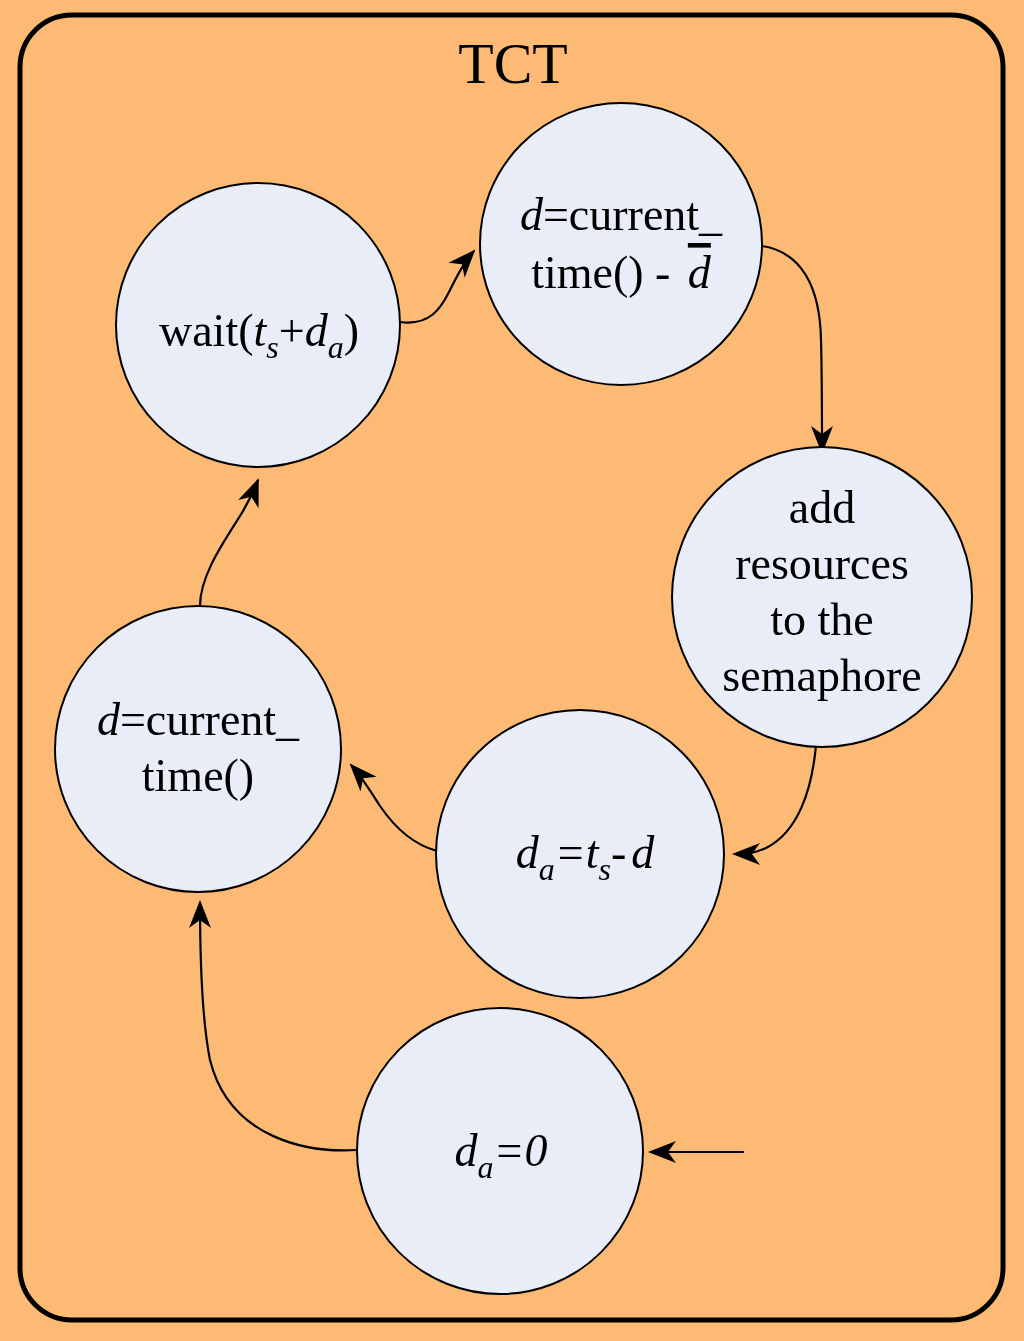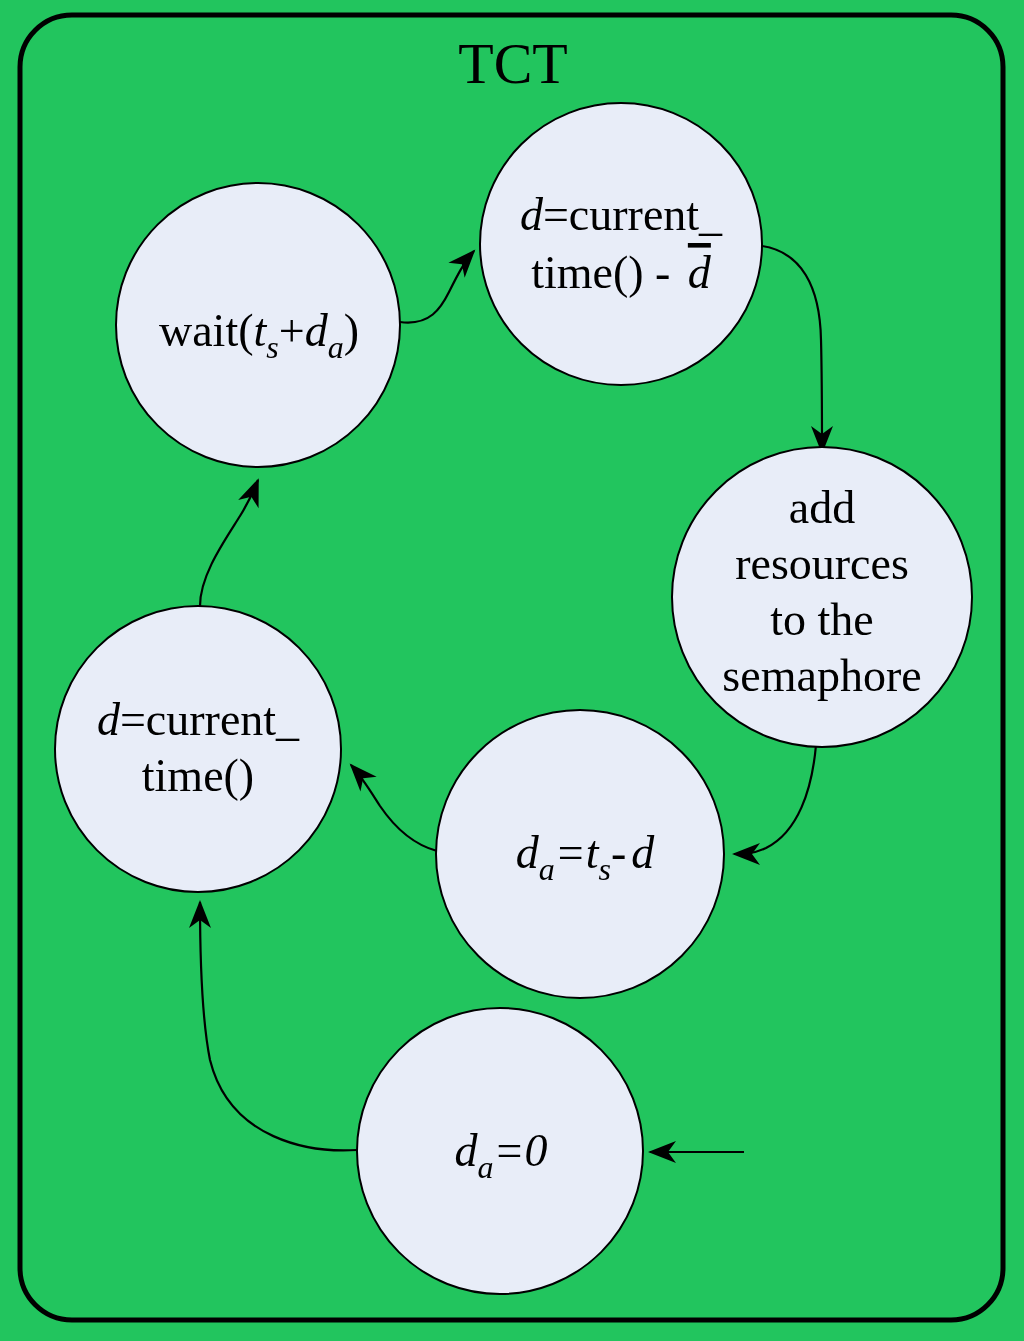"TCT" .stage { background: #22c55e -> #fdba74 }
